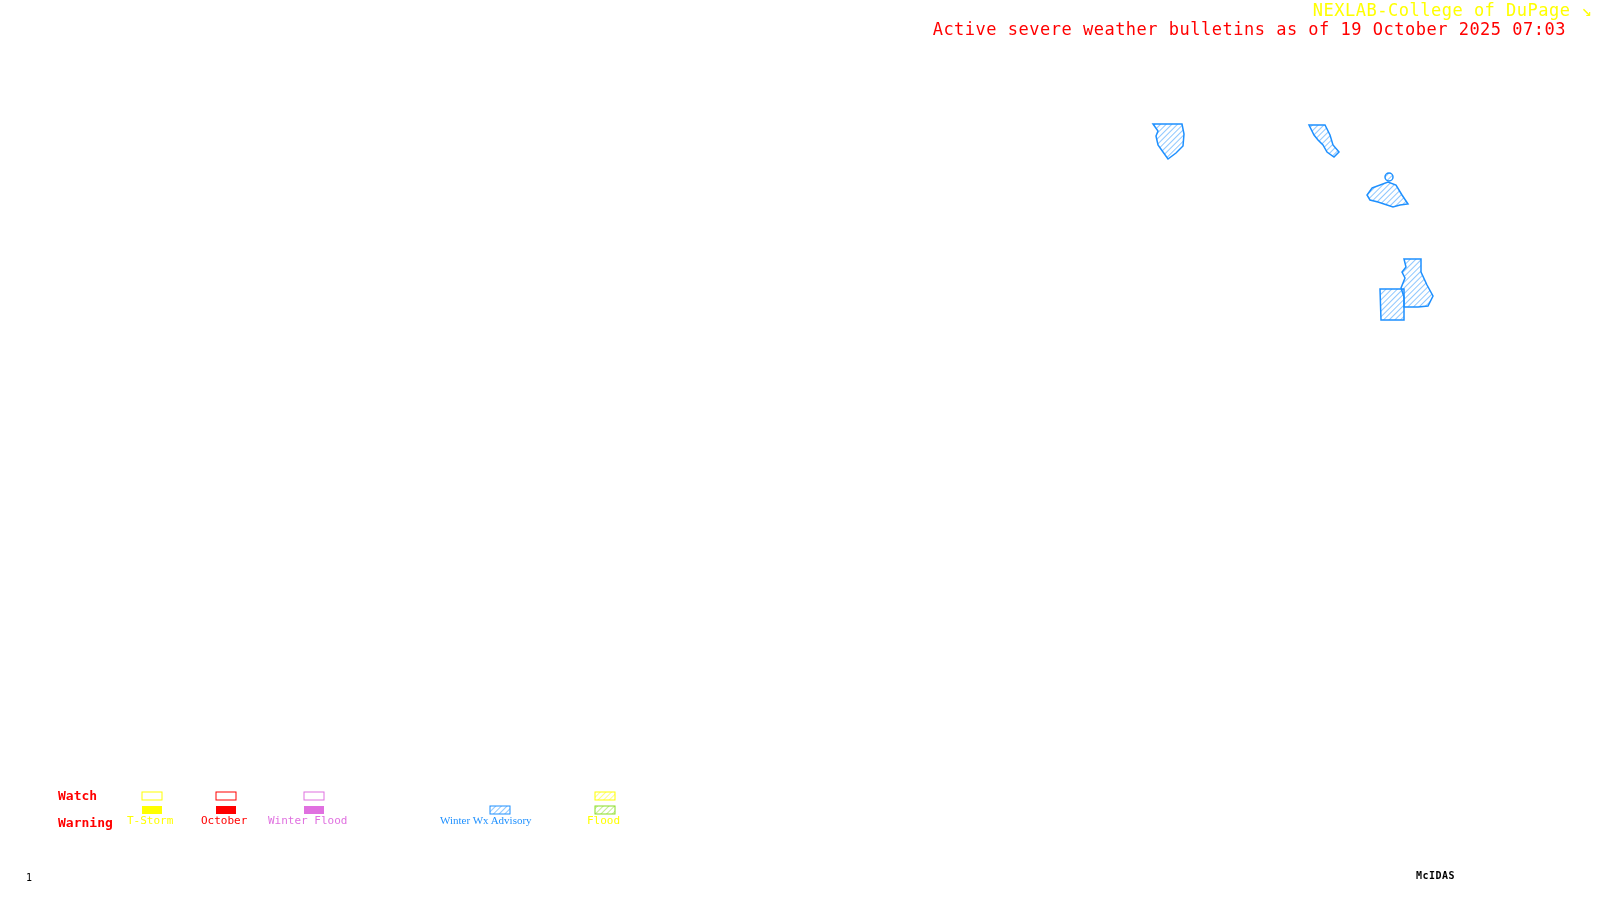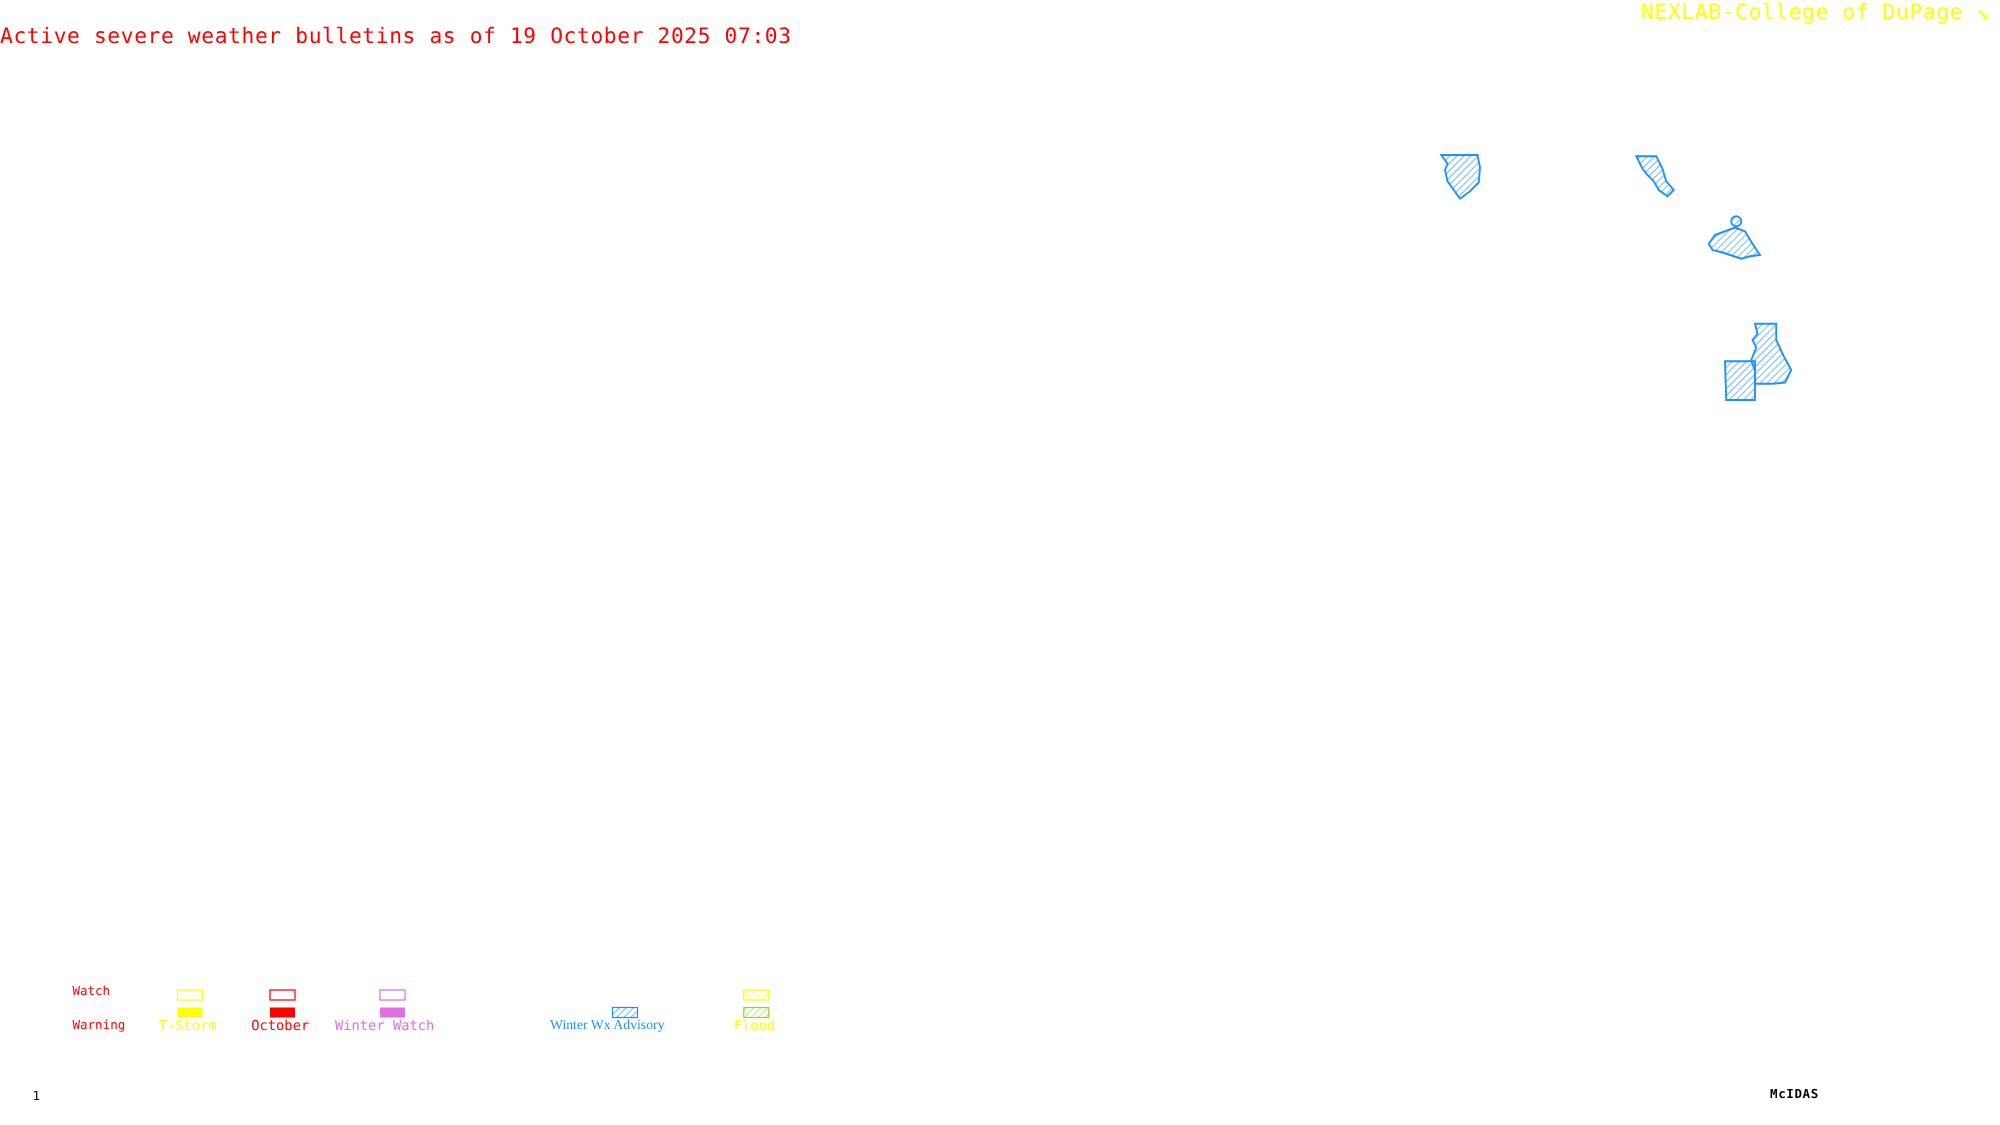"Active severe weather bulletins as" #title { text-align: left -> right }
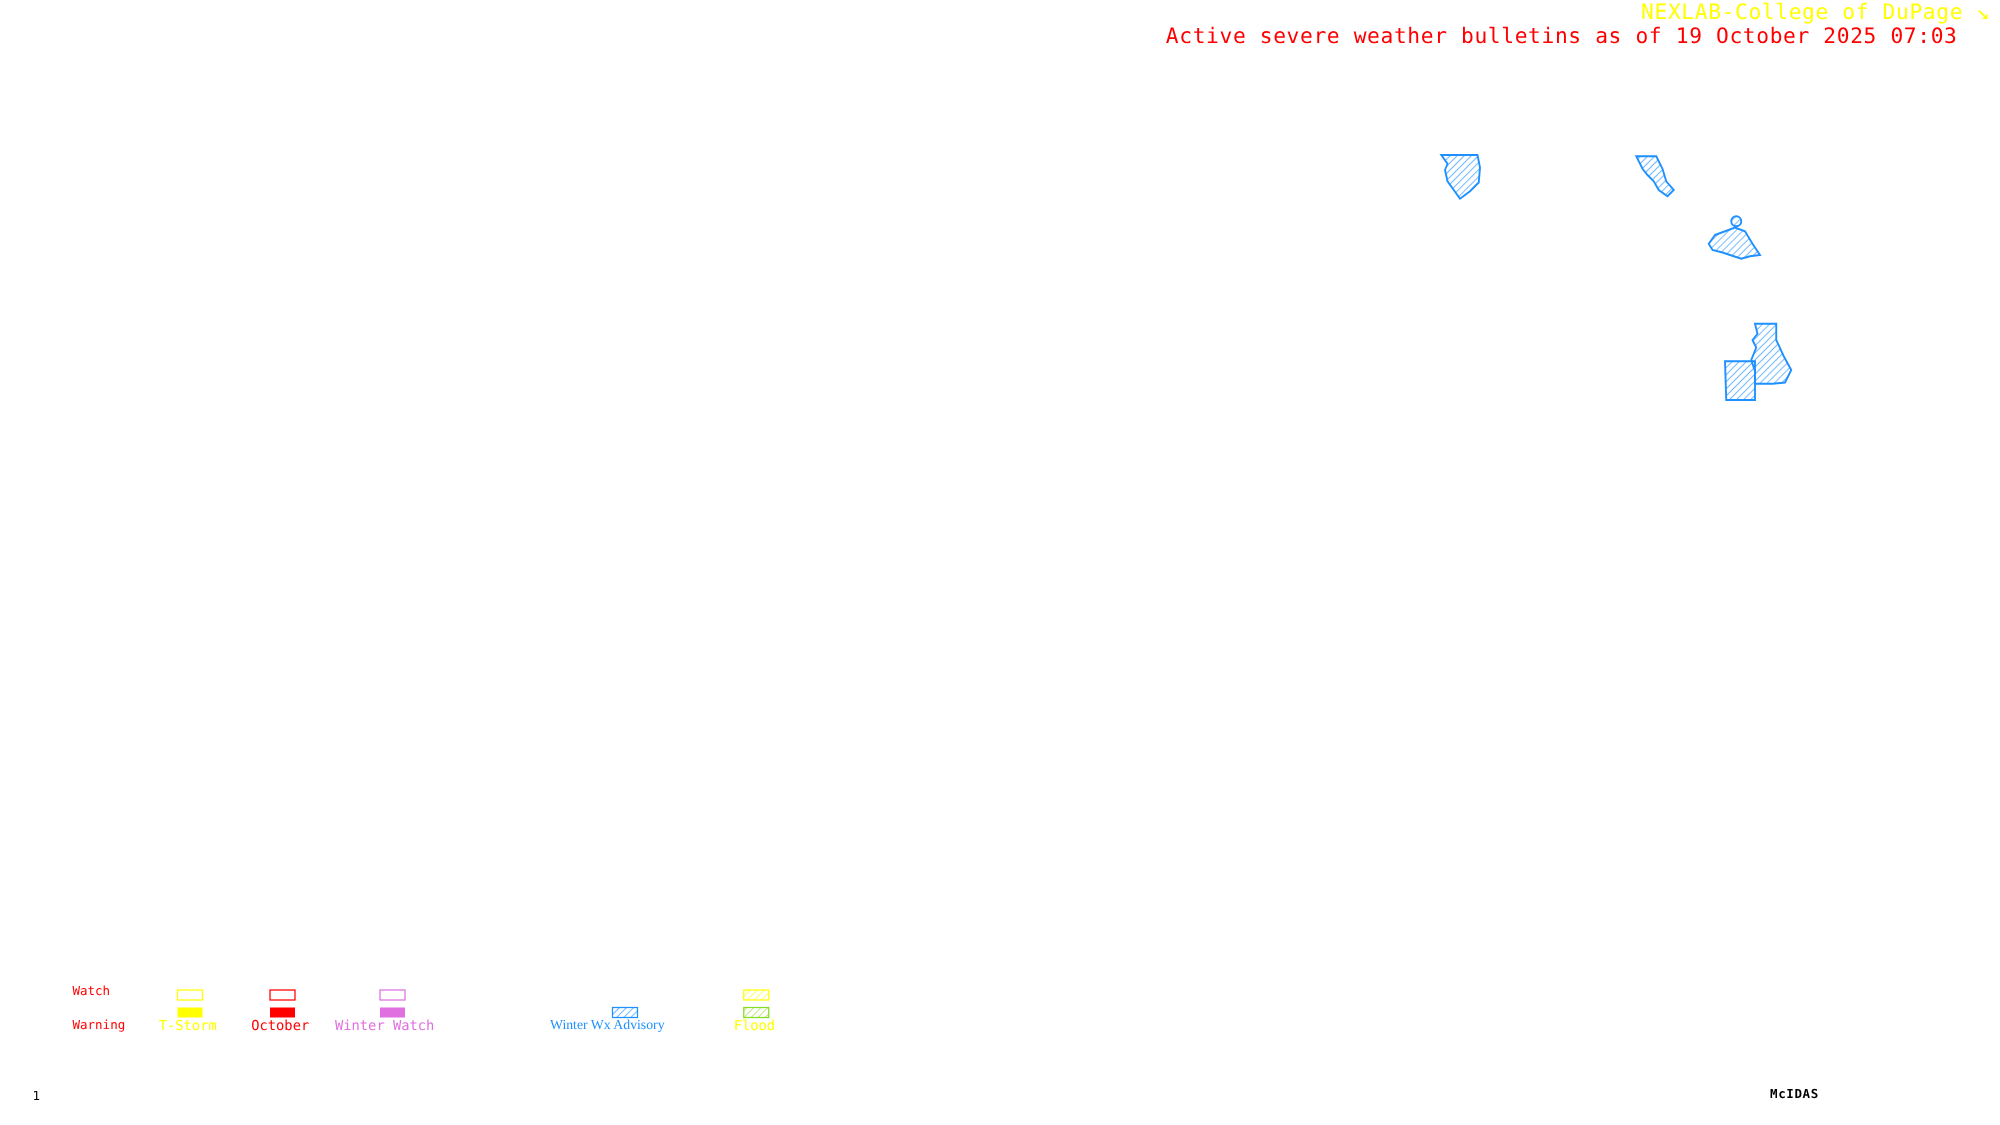"Watch" .row-label { font-size: 10px -> 13px; font-weight: none -> bold }
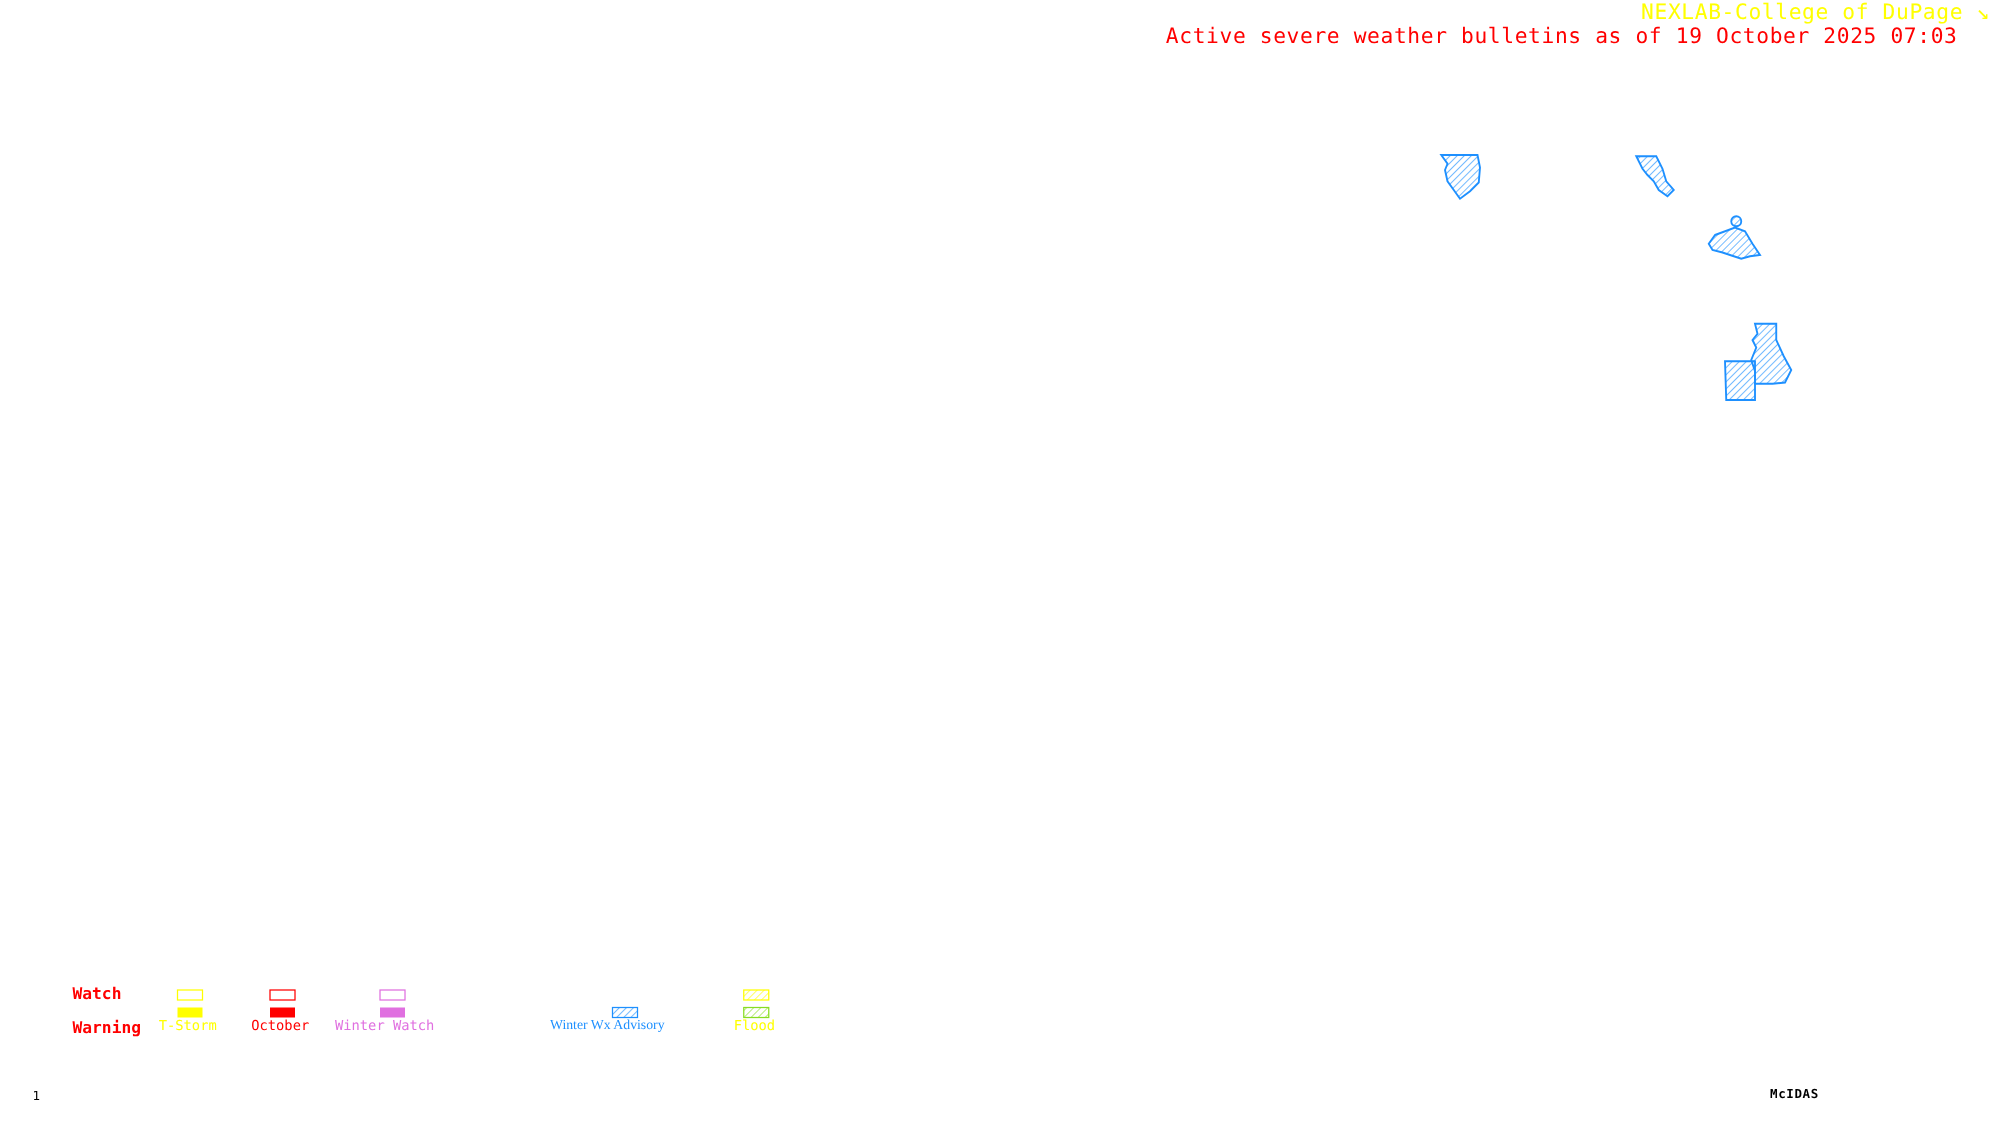"Winter Watch" div.lgd-head { text: Watch -> Flood }
